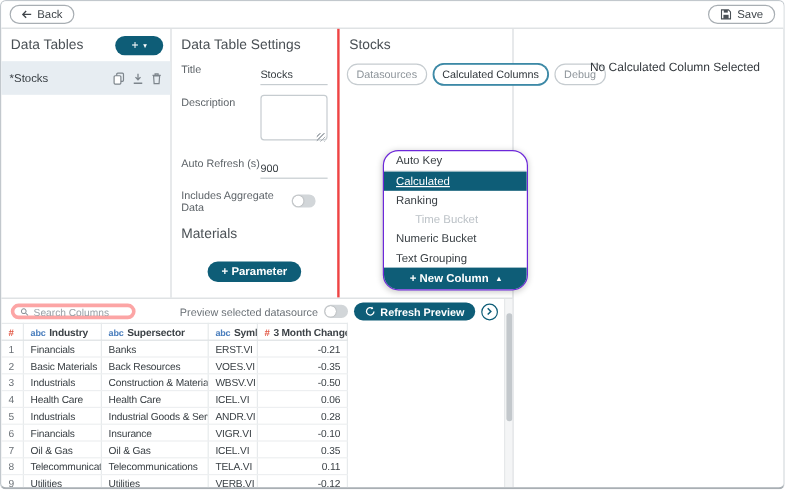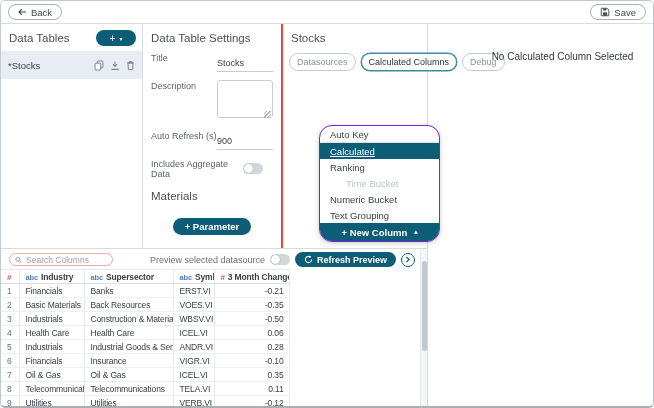"Search Columns" .search-box { border: 1px solid #fca5a5 -> 3px solid #fca5a5 }
